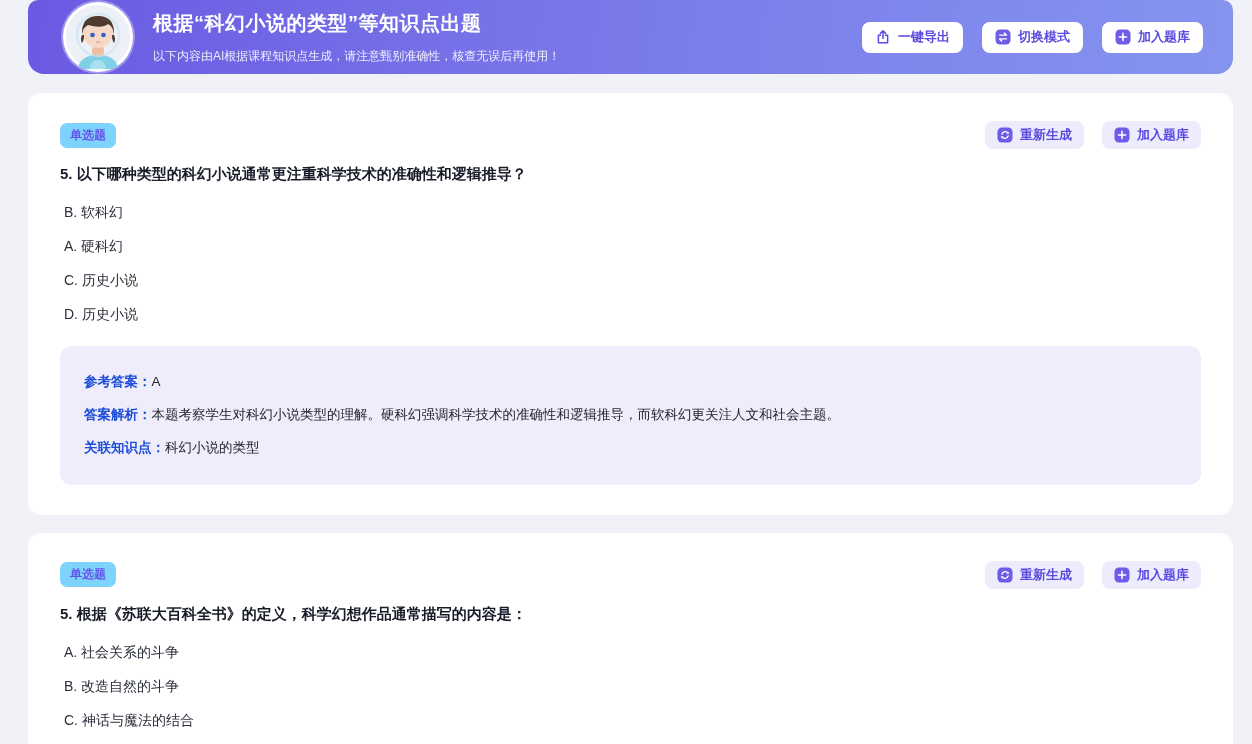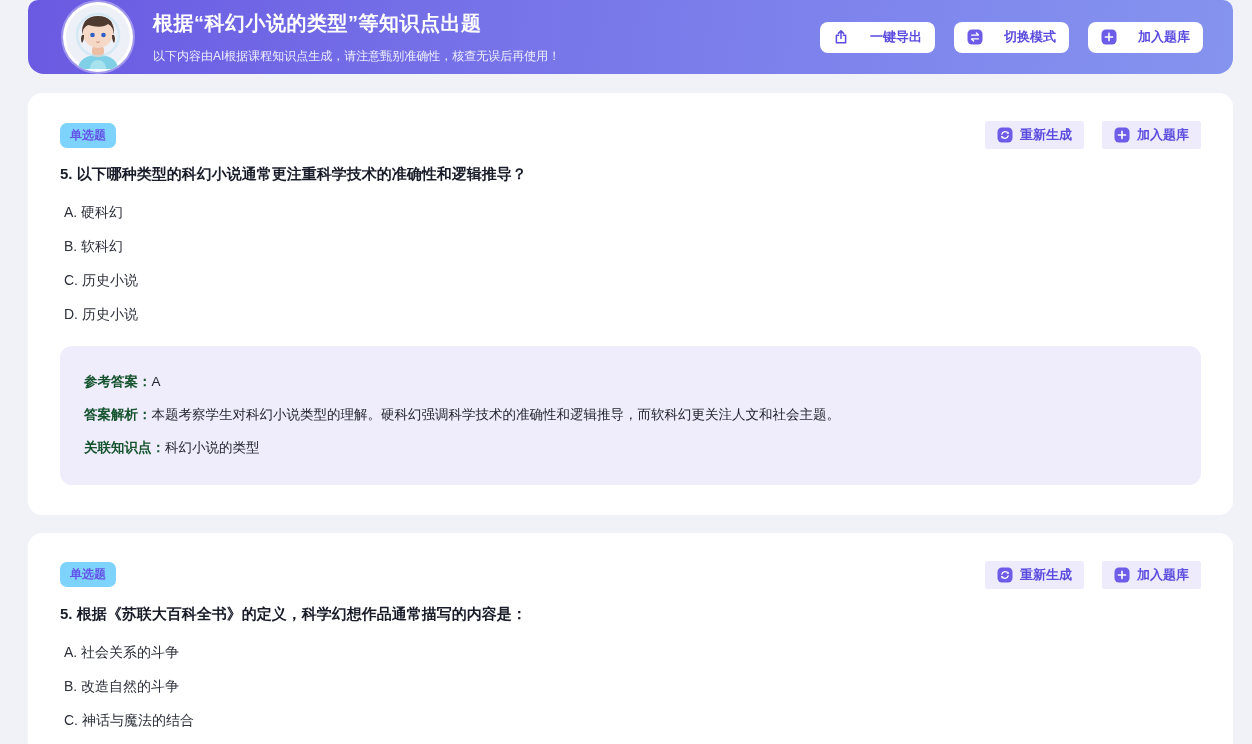"一键导出" .hbtn { gap: 21px -> 7px }
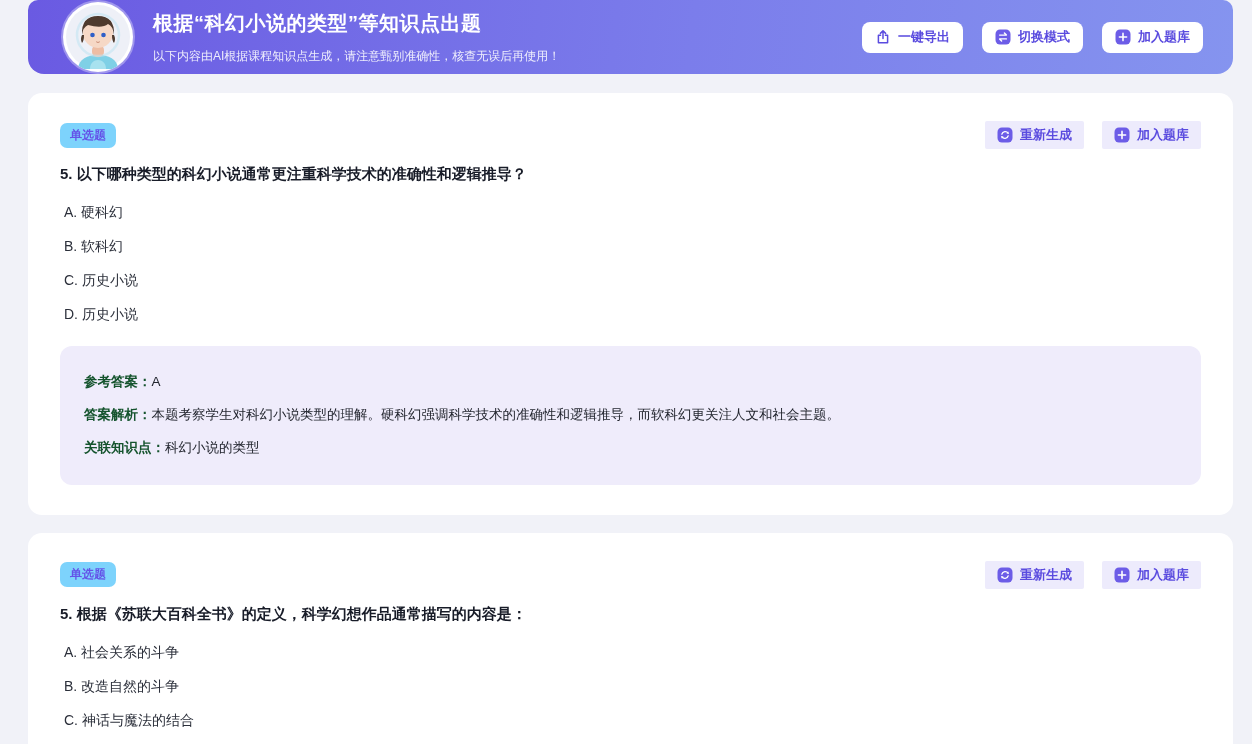"重新生成" .cbtn { border-radius: 2px -> 8px }
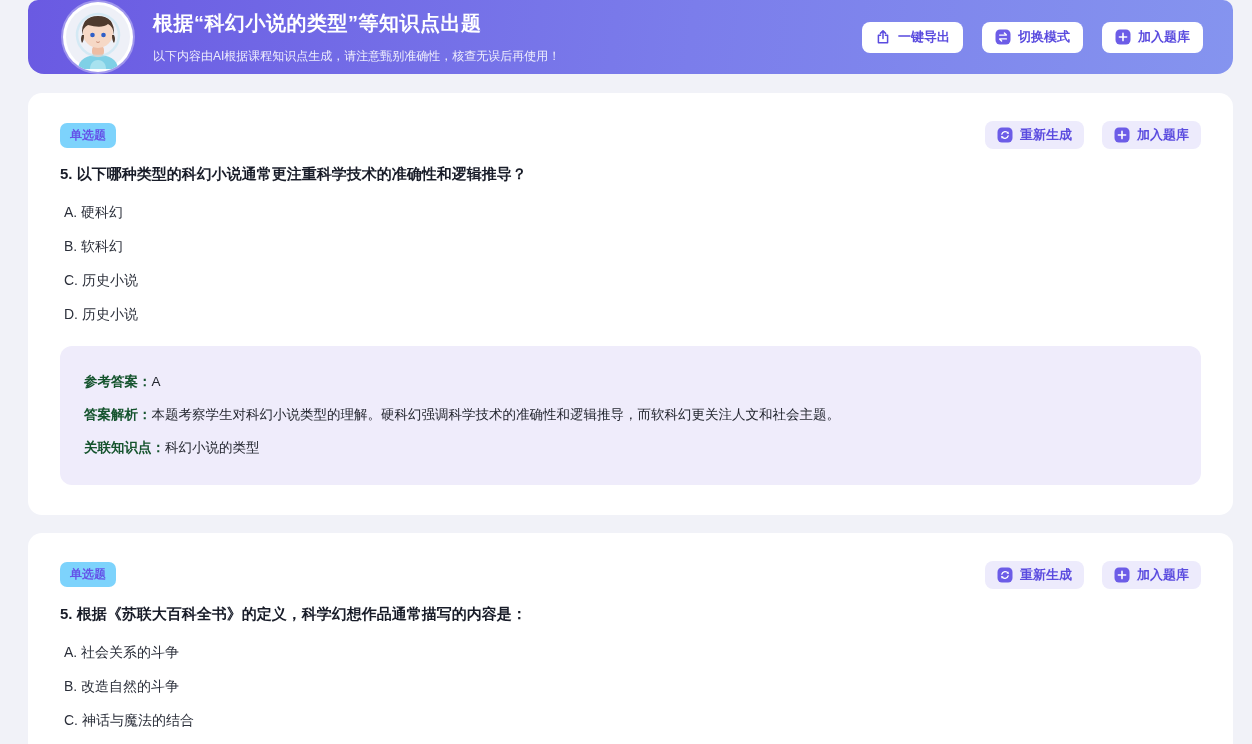"A. 硬科幻" div.option { order: before "B. 软科幻" -> after "B. 软科幻" }
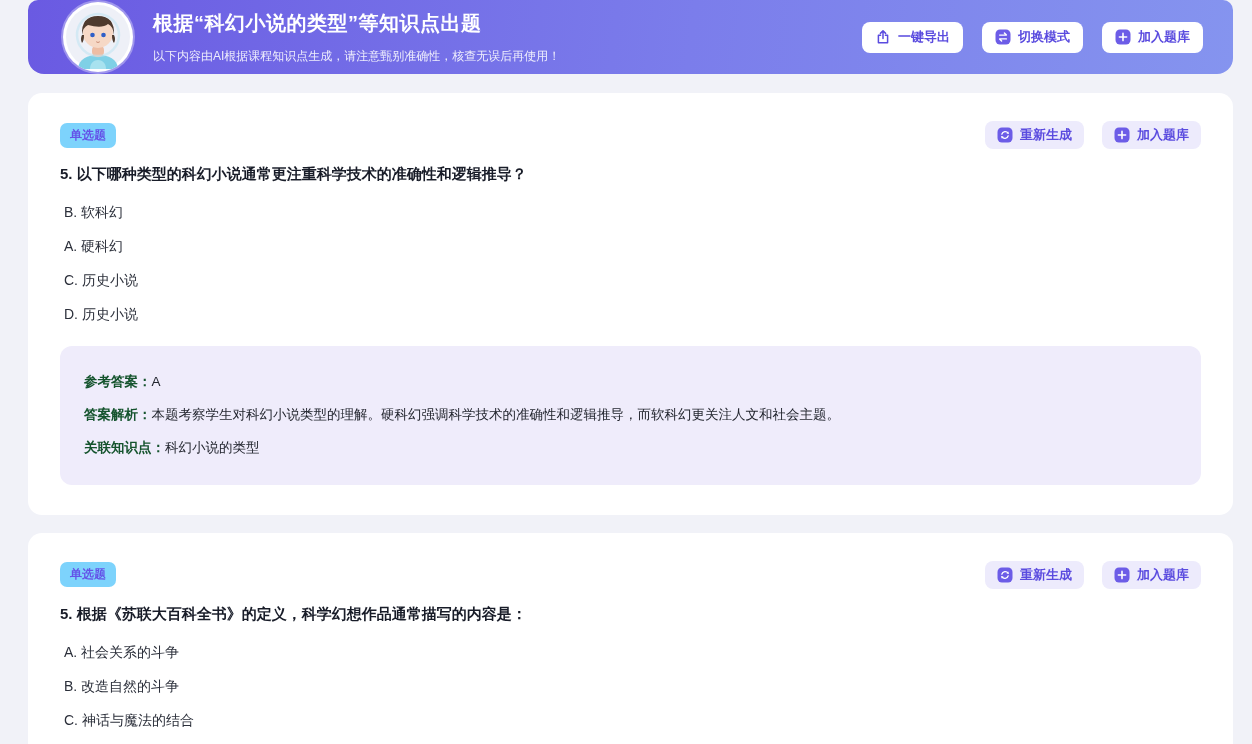"参考答案：" .ans-label { color: #14532d -> #1d4ed8 }
